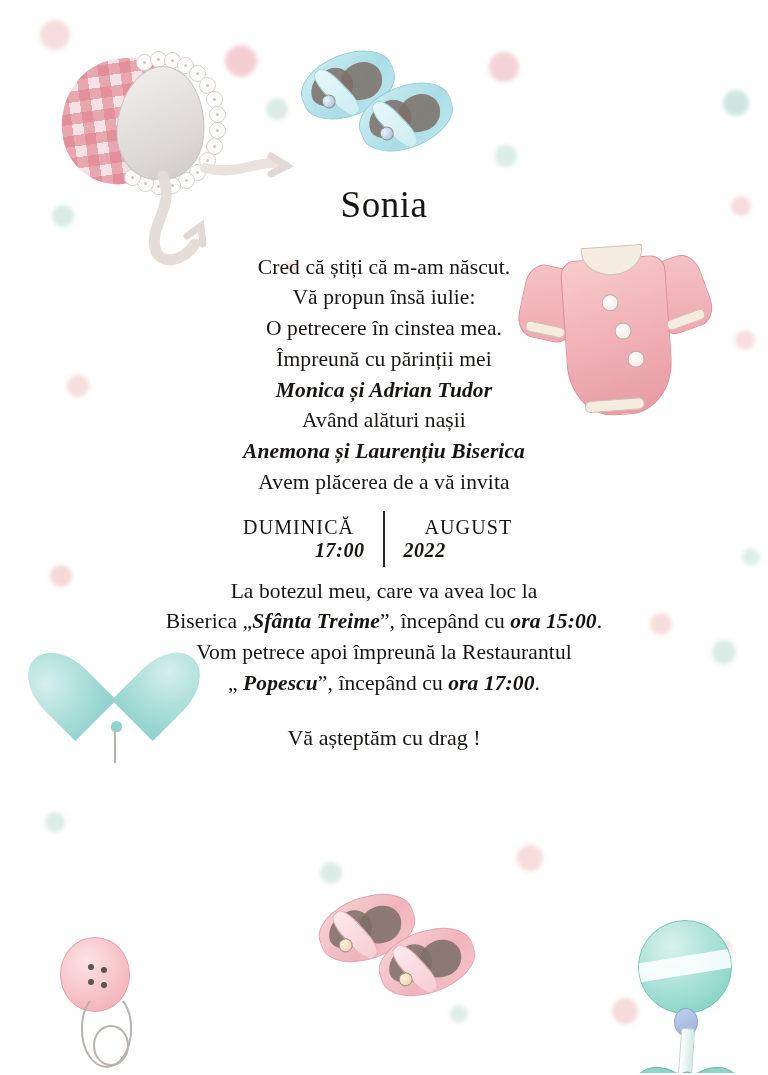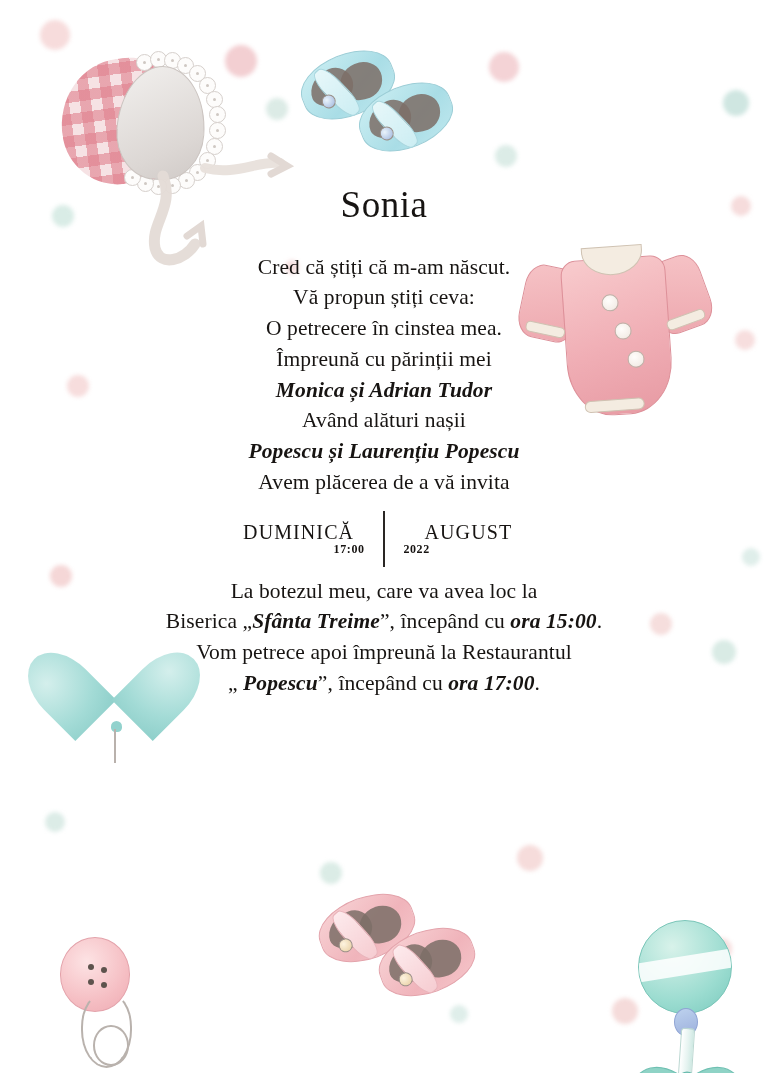"Vă propun știți ceva:" div.verse-line { text: știți ceva -> însă iulie }
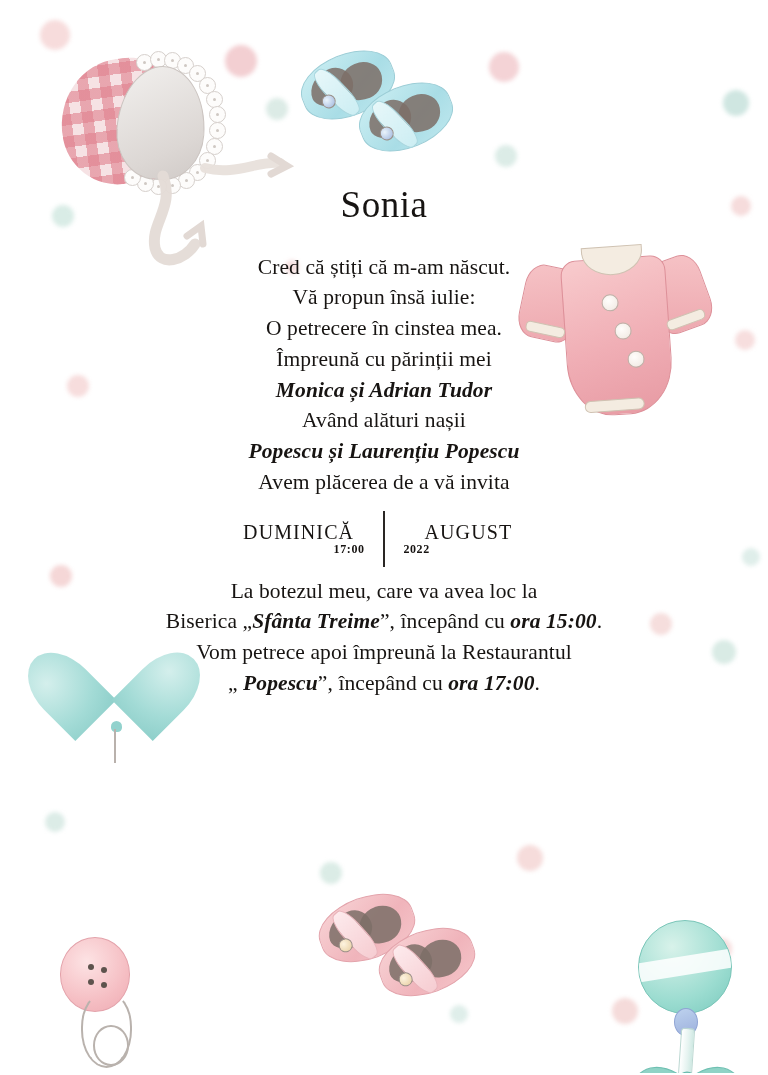"Popescu și Laurențiu Popescu" div.verse-line { text: Popescu și Laurențiu Popescu -> Anemona și Laurențiu Biserica }
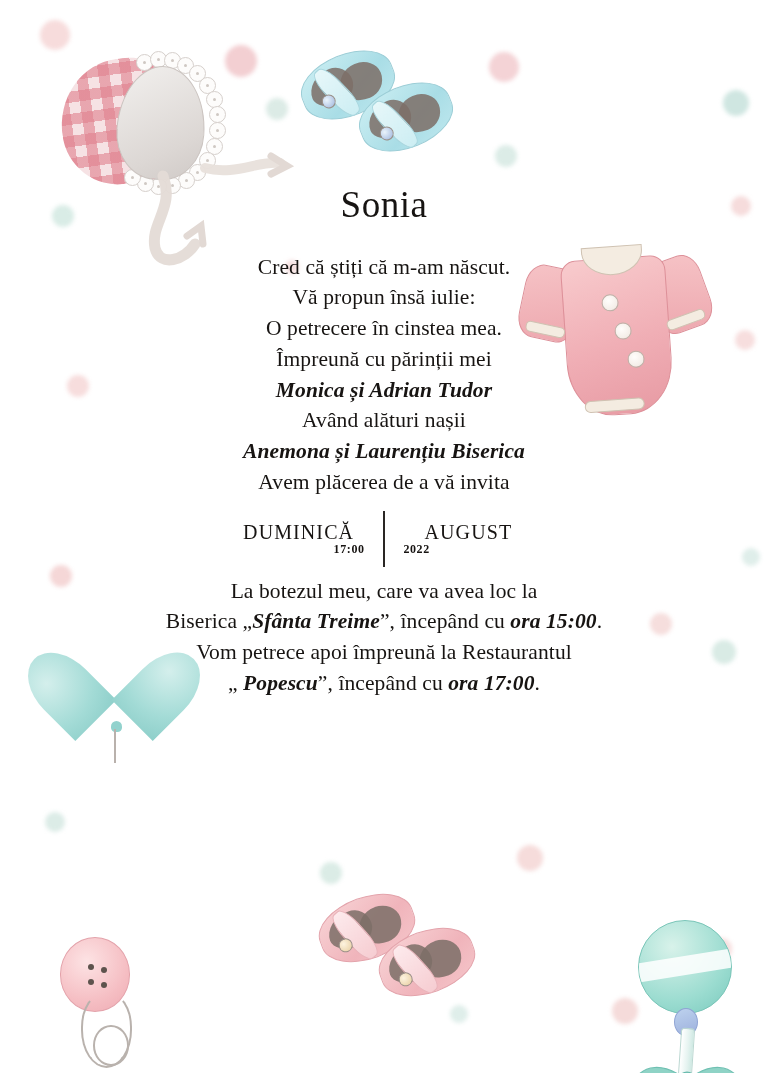"17:00" .date-side .small { font-size: 12px -> 20px; font-style: none -> italic }
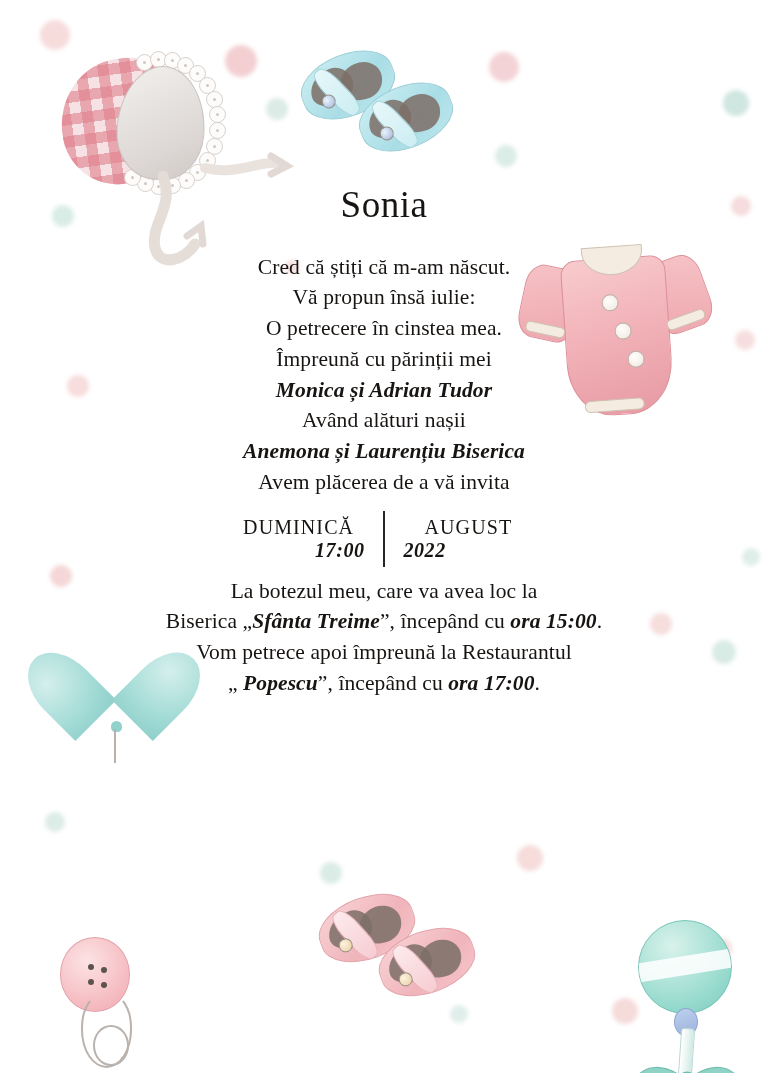"Vă așteptăm cu drag !" div.closing { html: none -> <div>Vă așteptăm cu drag !</div> }
